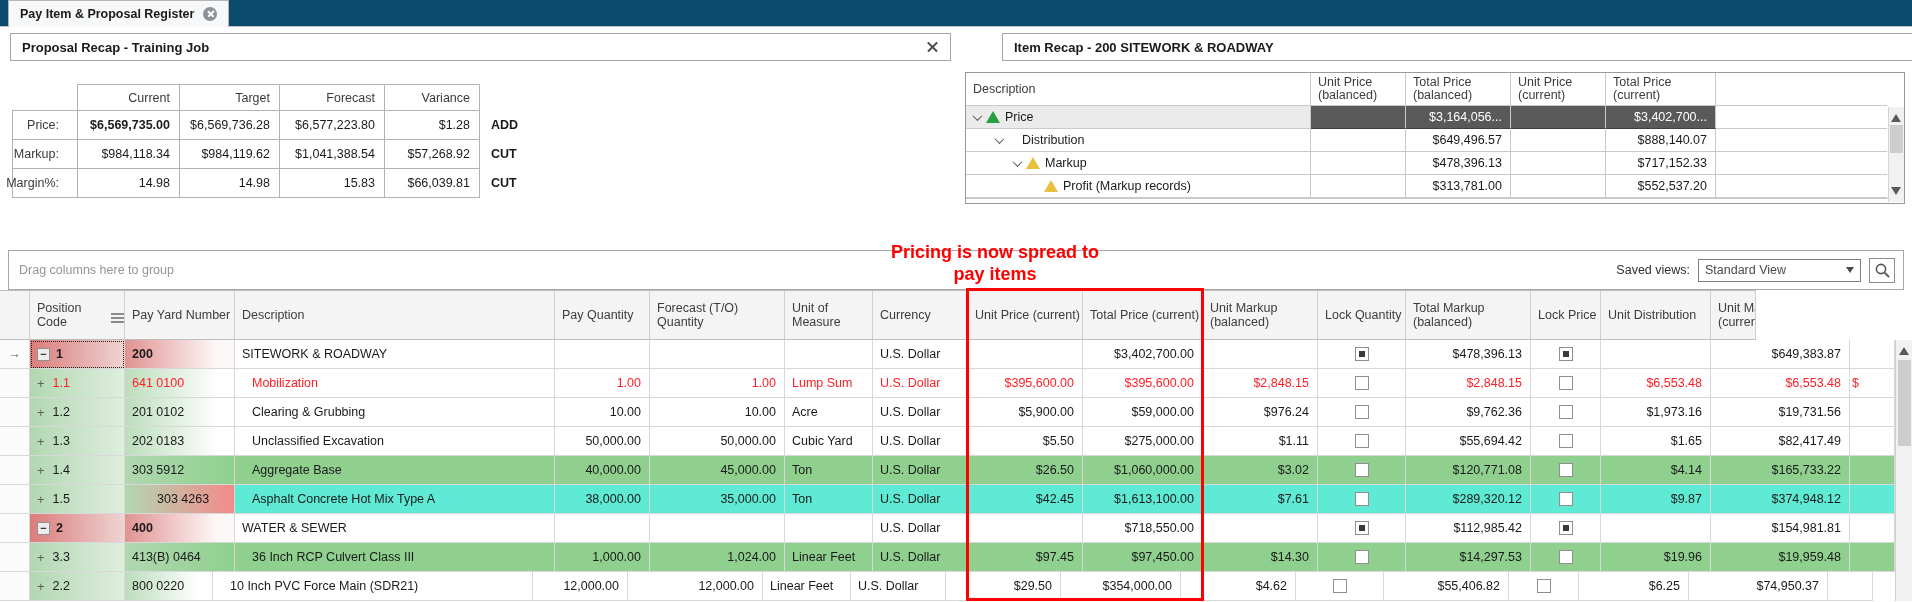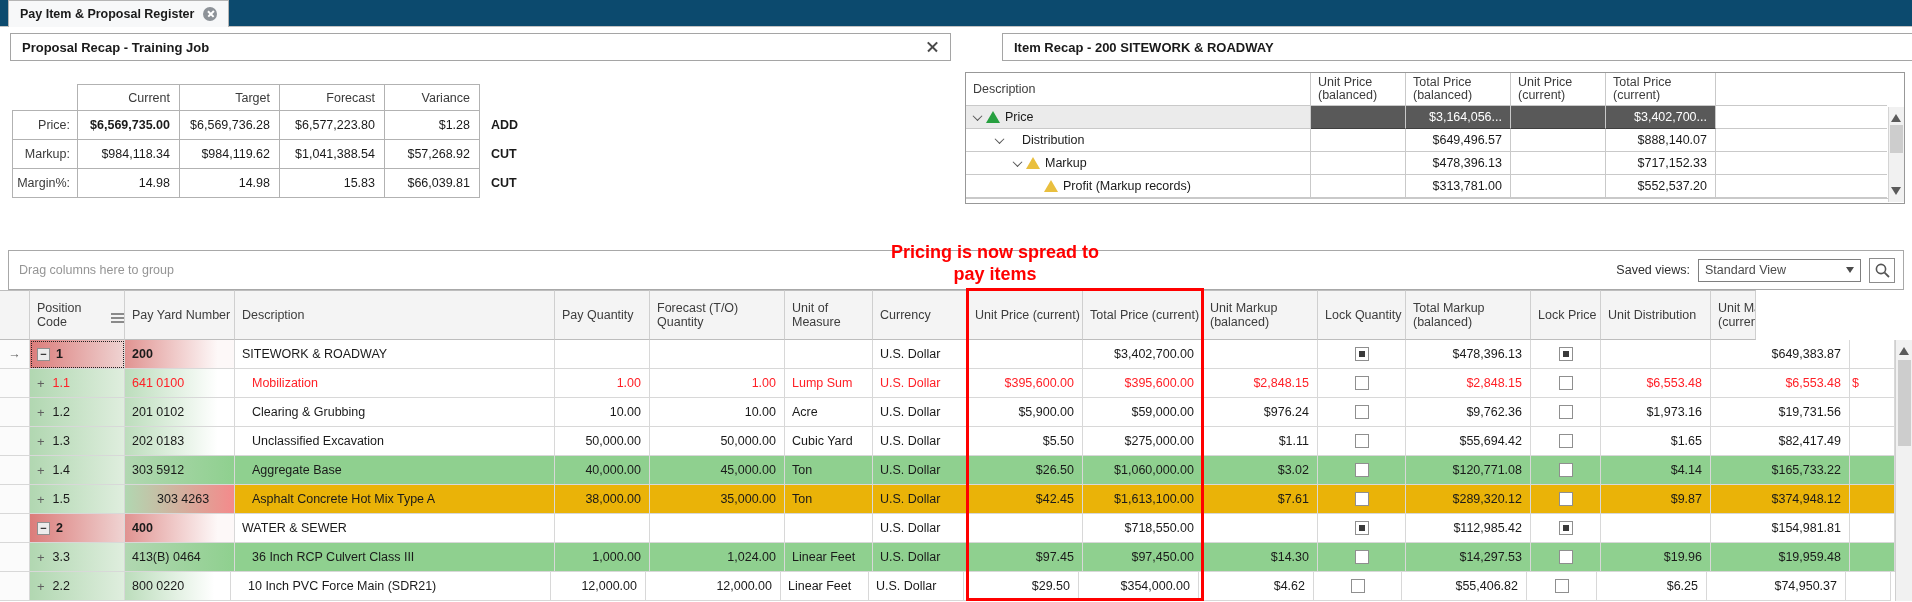"Price:" .recap .lbl { padding-right: 7px -> 18px }
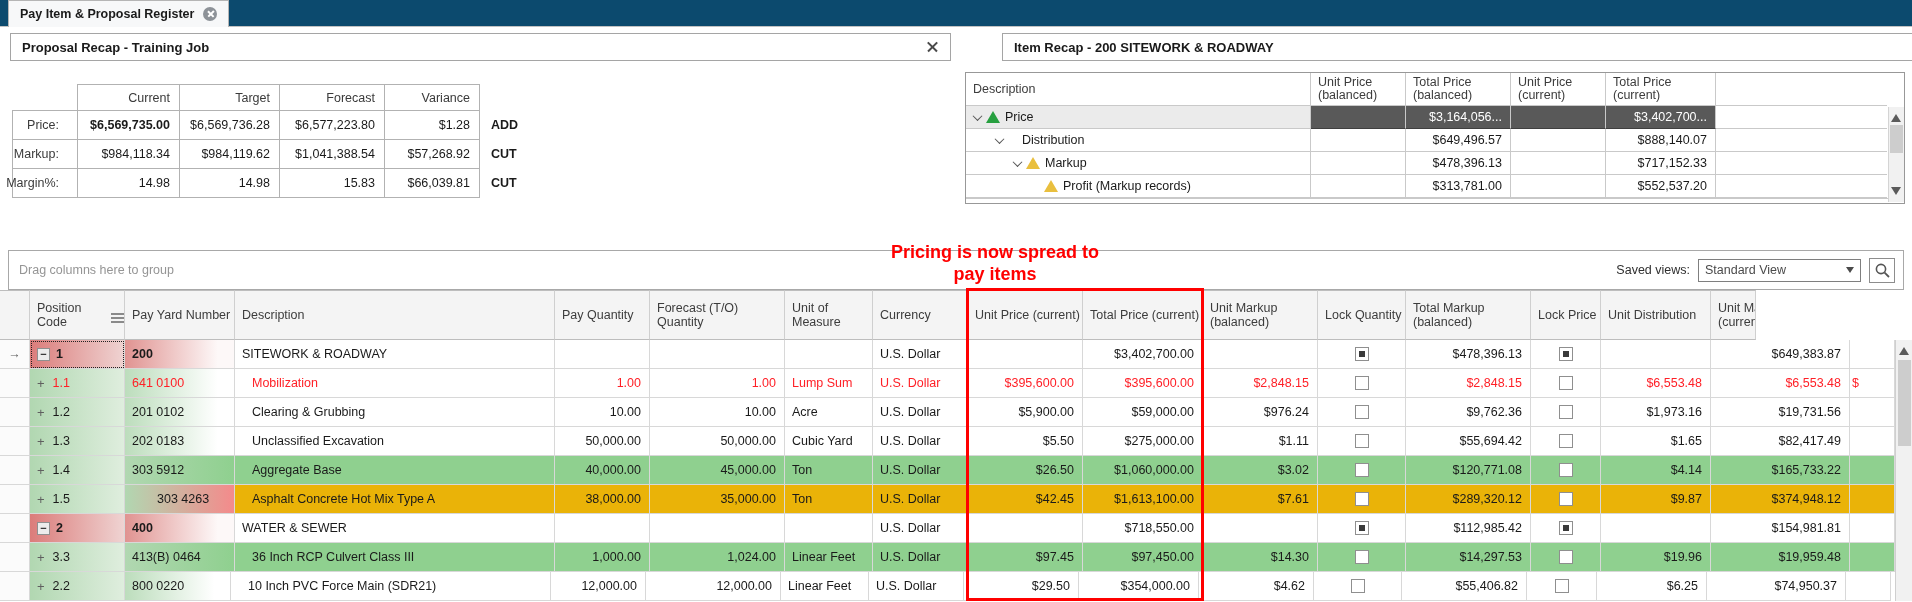"Asphalt Concrete Hot Mix Type" .grow.pink .gc.body { background: #eab308 -> #5eead4 }
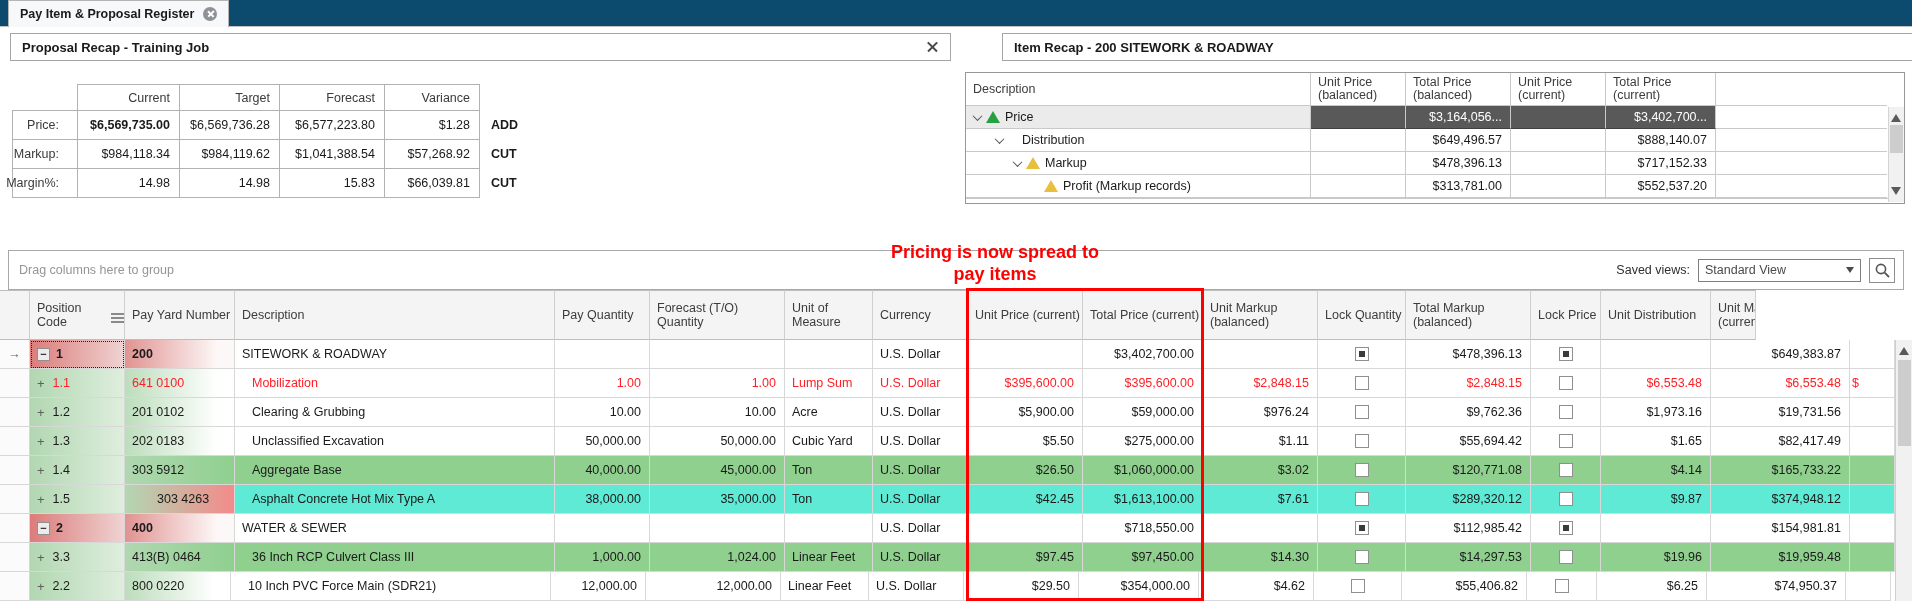"800 0220" div.gc { width: 106px -> 88px }
